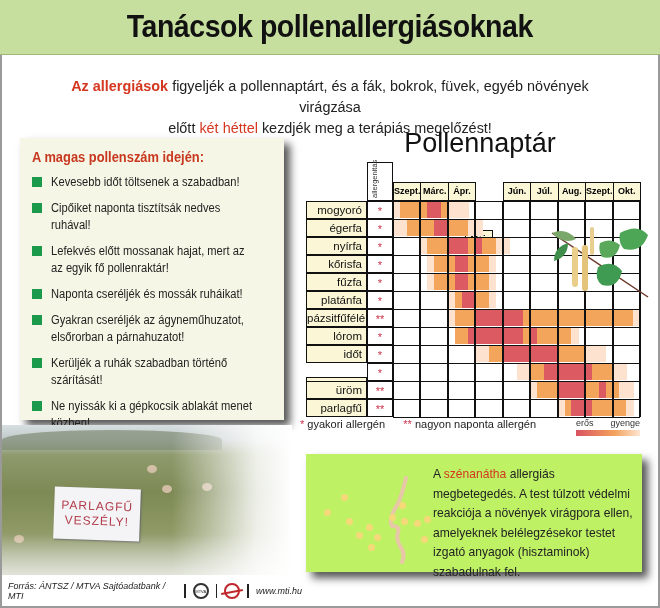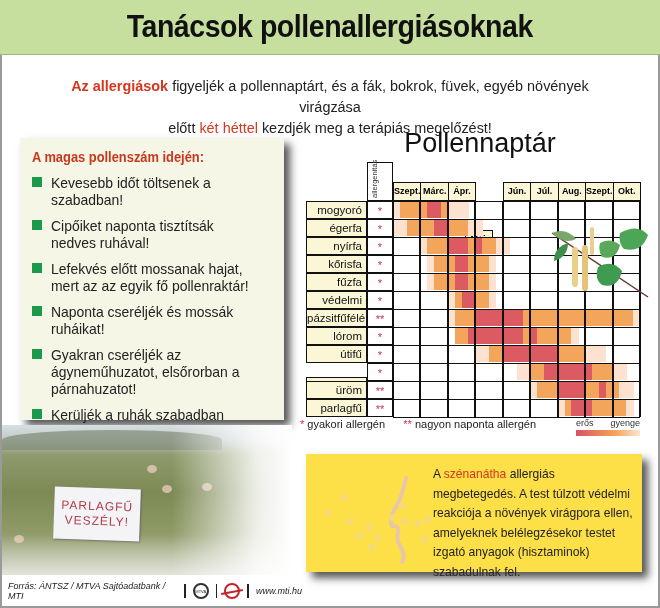"Kevesebb időt töltsenek a szabadban!" .tips li { font-size: 15px -> 12px }
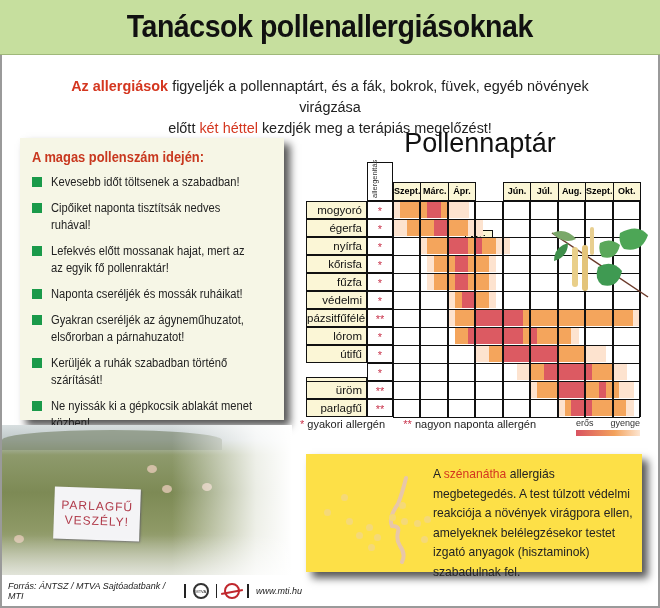"védelmi" div.rowlabel { text: védelmi -> platánfa }
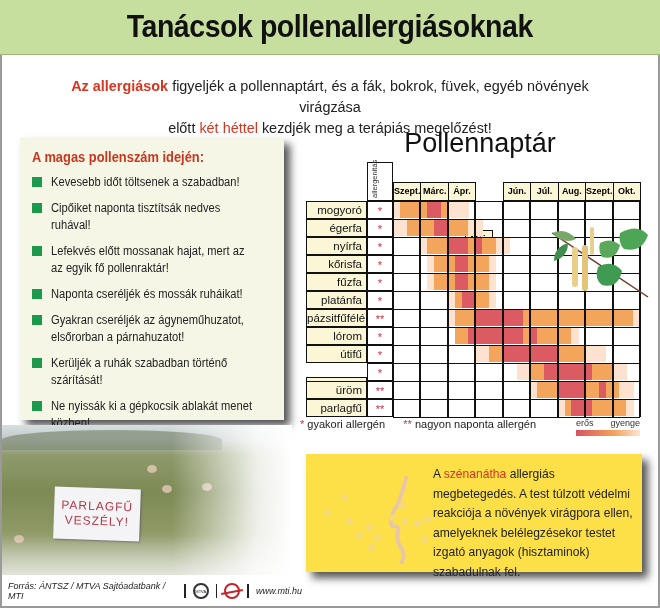"útifű" div.rowlabel { text: útifű -> időt }
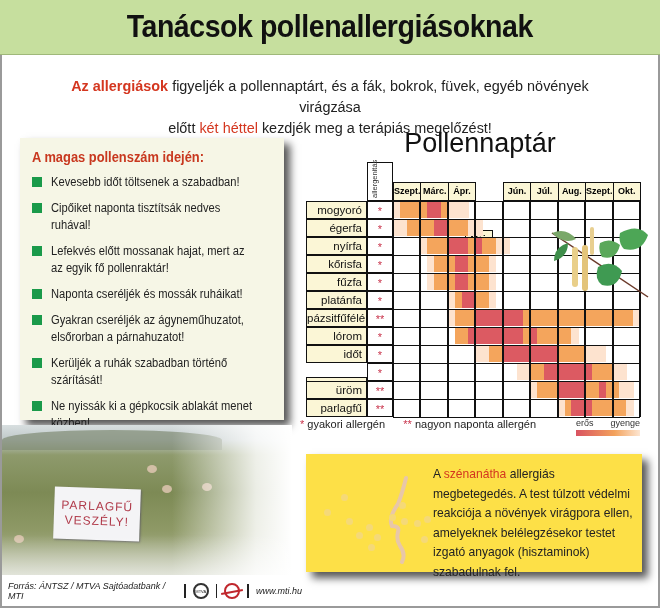"A szénanátha allergiás megbetegedés. A" .hay { background: #fde047 -> #bef264 }
